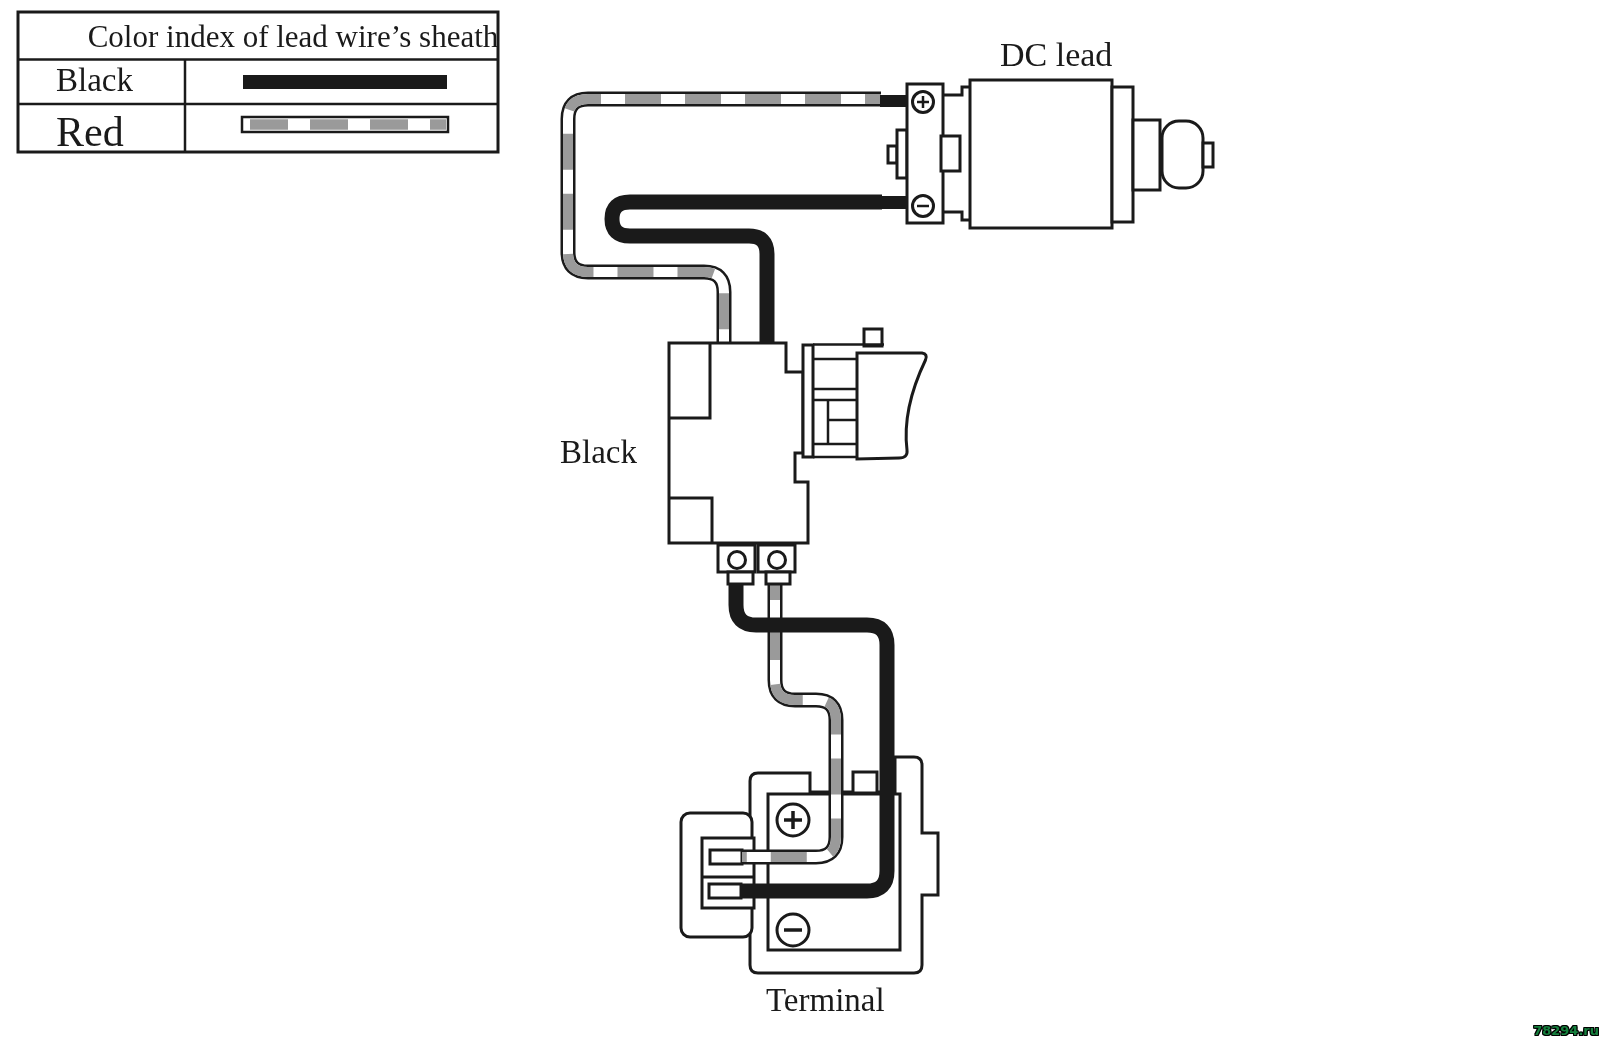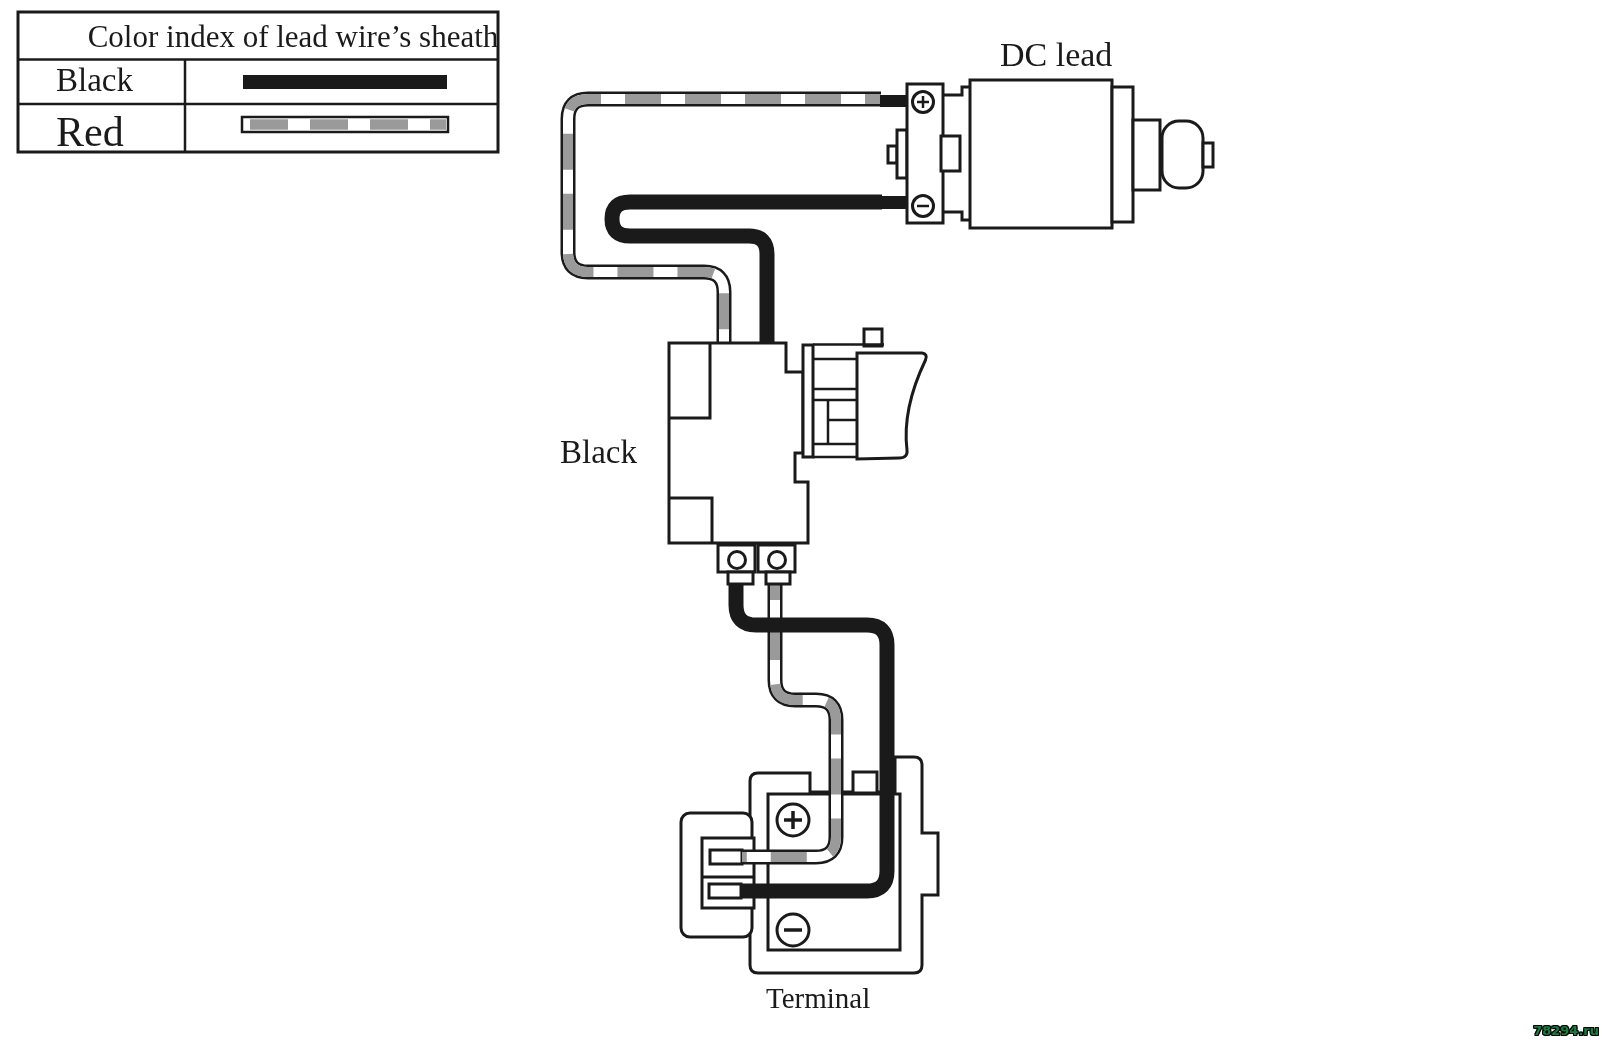"Terminal" .terminal-label { font-size: 29px -> 33px }
